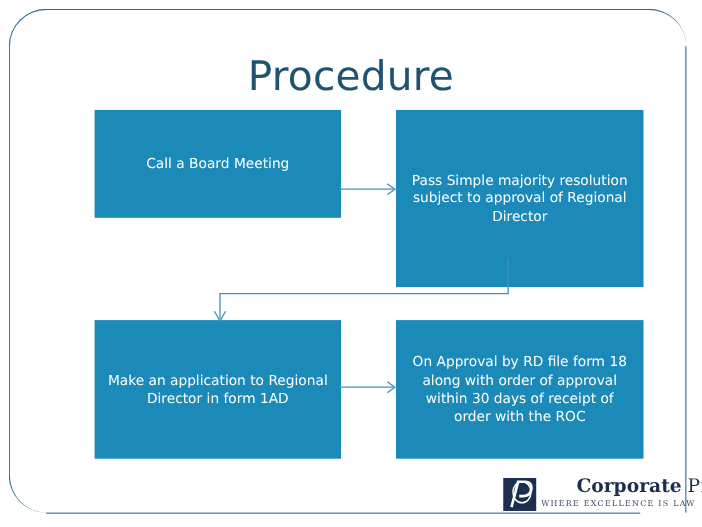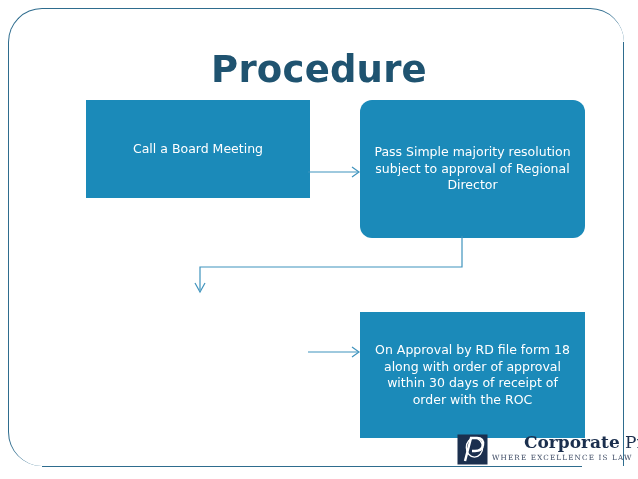"Procedure" .slide-title { font-weight: 700 -> 400 }
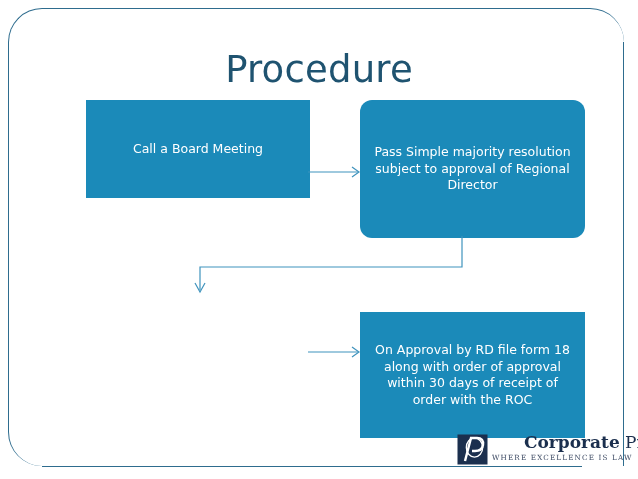"Pass Simple majority resolution subject" #node-2 { border-radius: 12px -> none; height: 138px -> 161px }
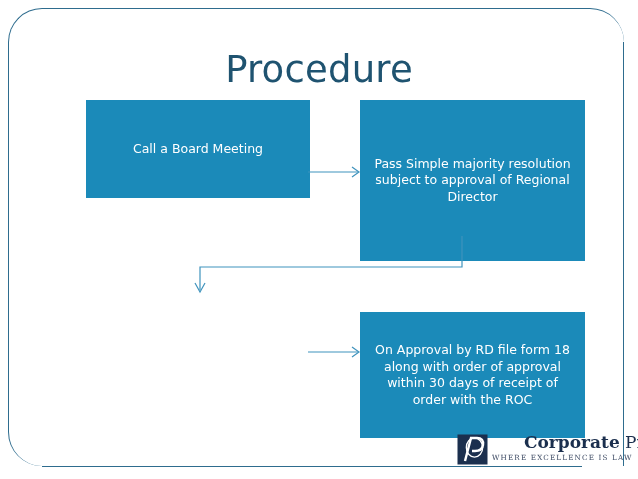"On Approval by RD file" #node-4 { margin-top: 21px -> none }
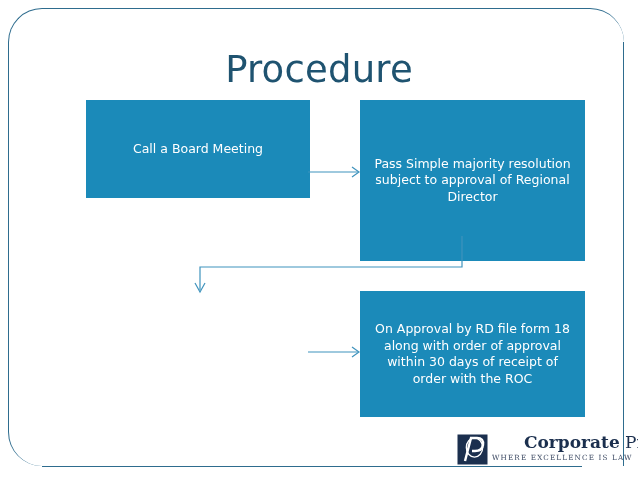"Make an application to Regional" div.node { html: none -> <div> <span>Make an application to Regional Director in form 1AD</span> </div> }
